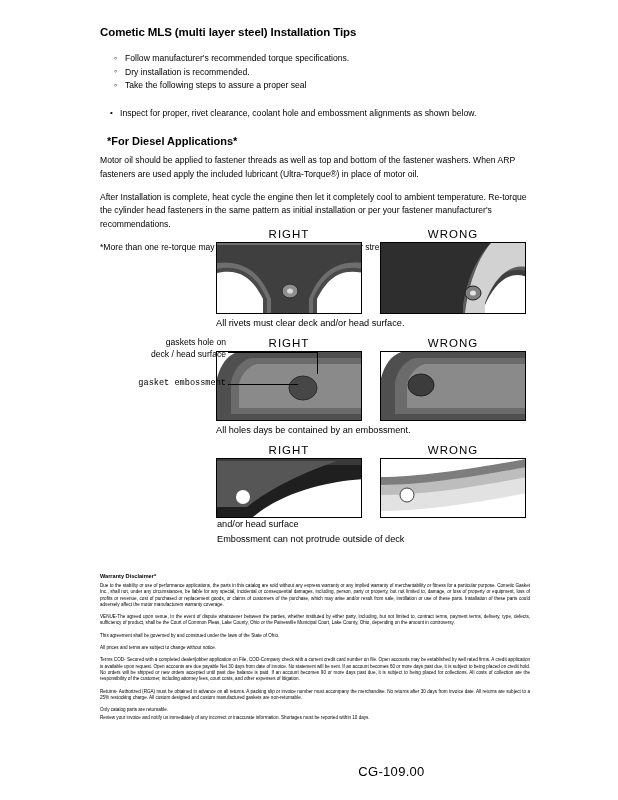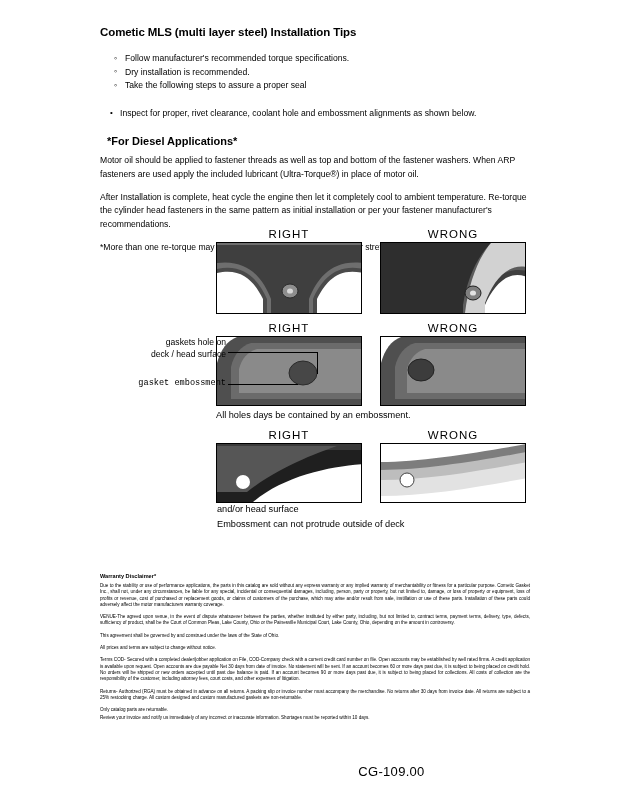"All rivets must clear deck" div.caption { html: none -> <div>All rivets must clear deck and/or head surface.</div> }
